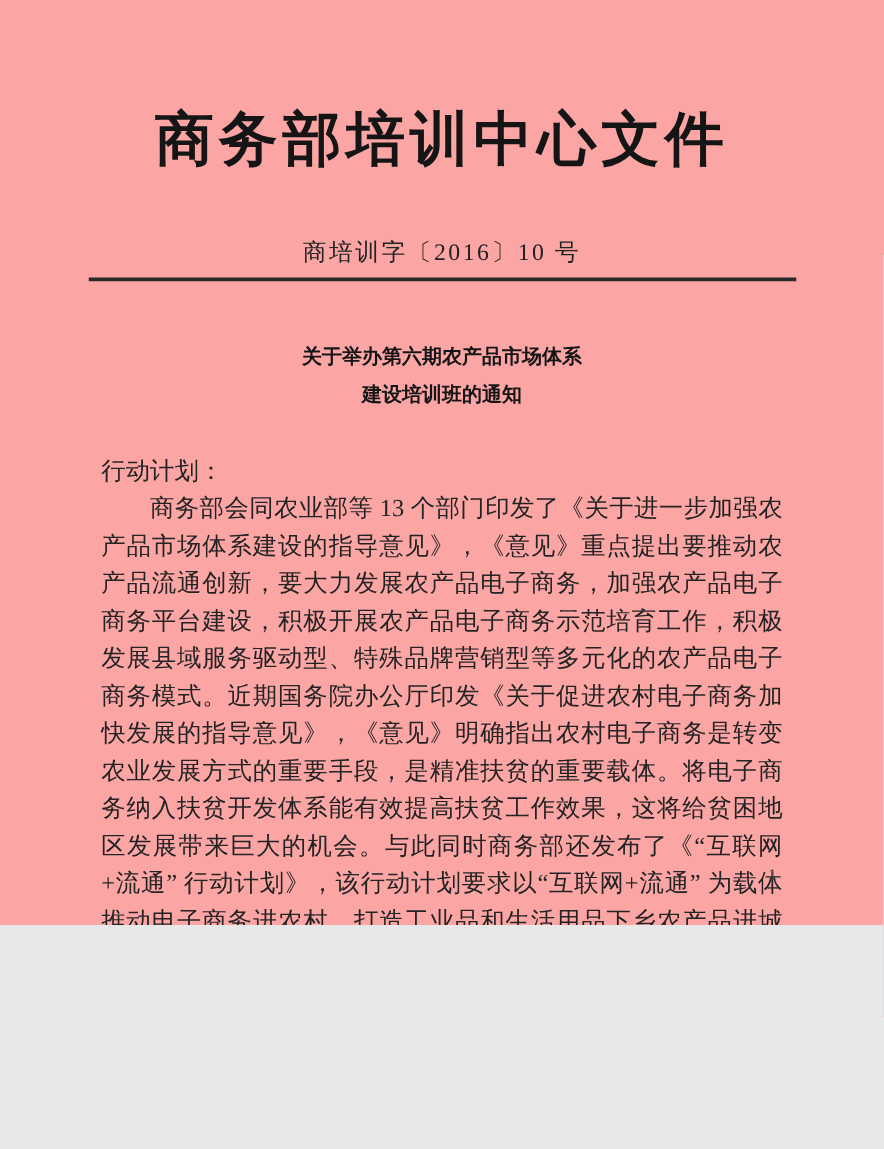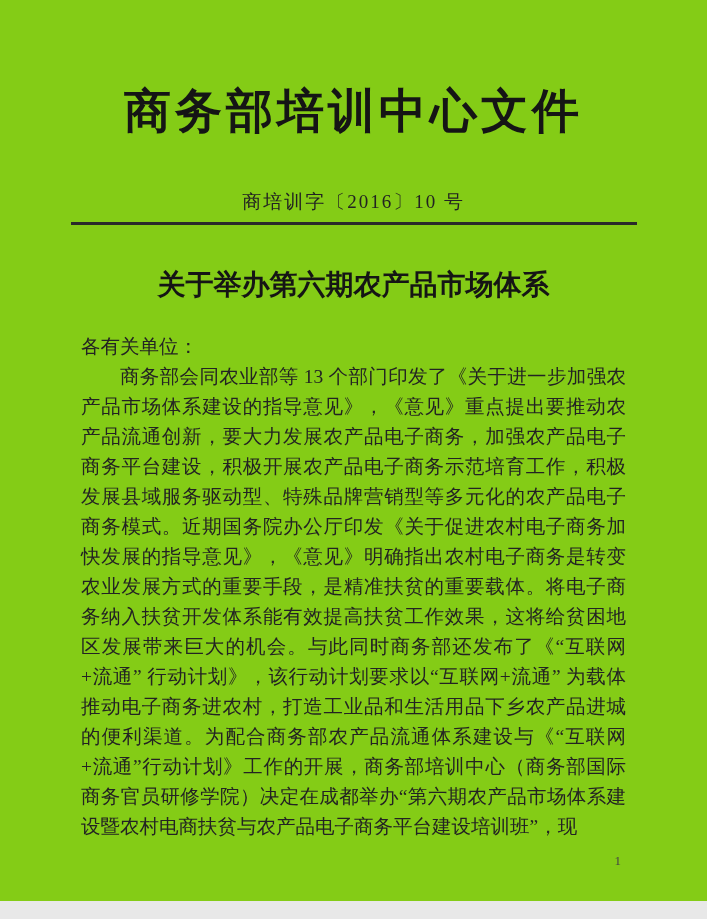"商务部培训中心文件" .page { background: #84cc16 -> #fca5a5; height: 901px -> 740px }
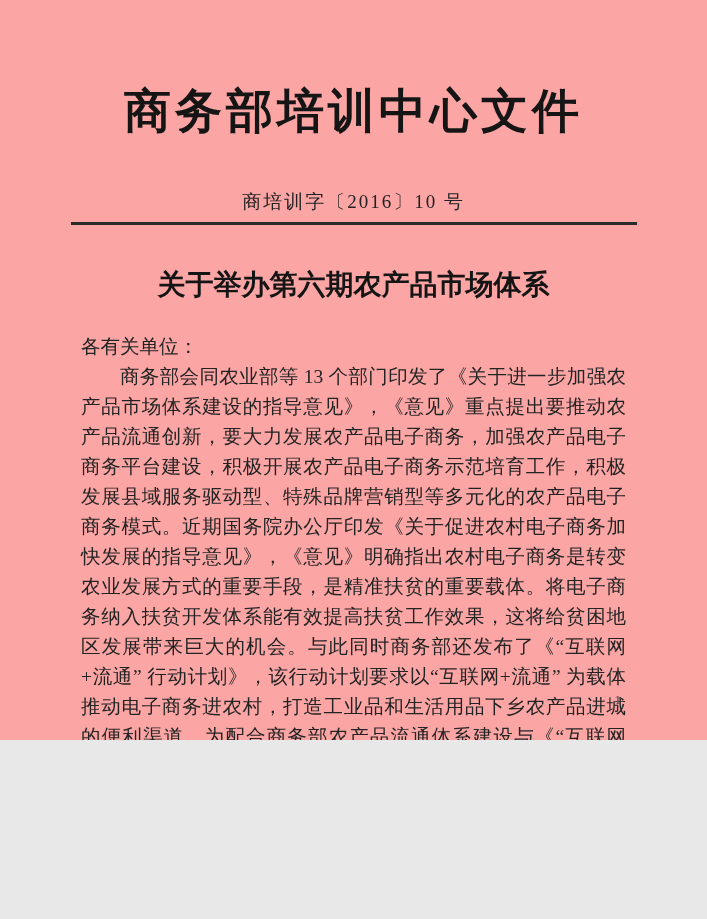"关于举办第六期农产品市场体系" .subject { font-size: 28px -> 16px }
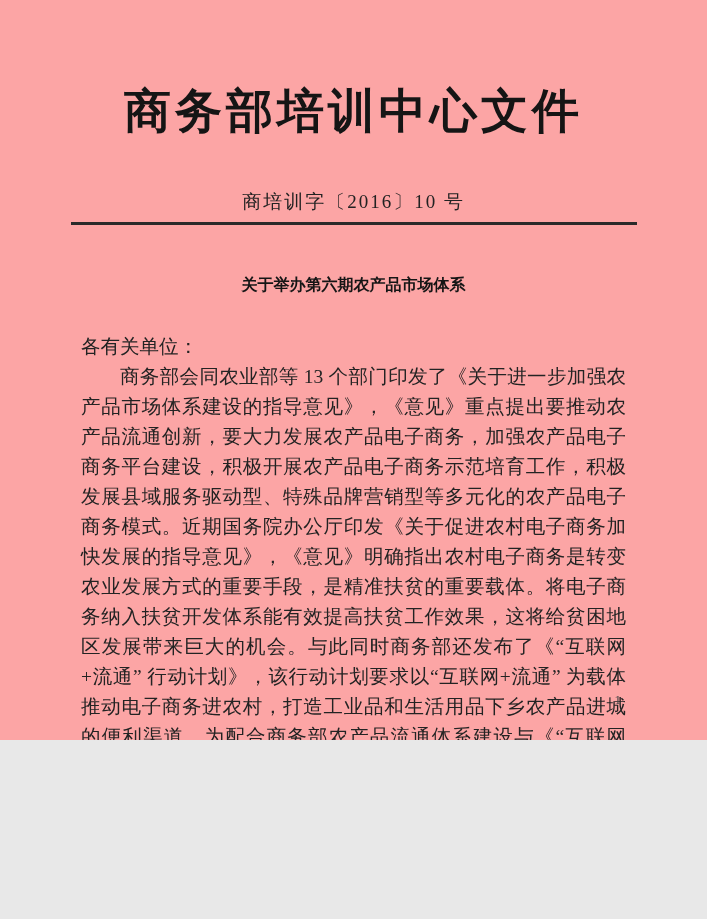"建设培训班的通知" div { html: none -> <div>建设培训班的通知</div> }
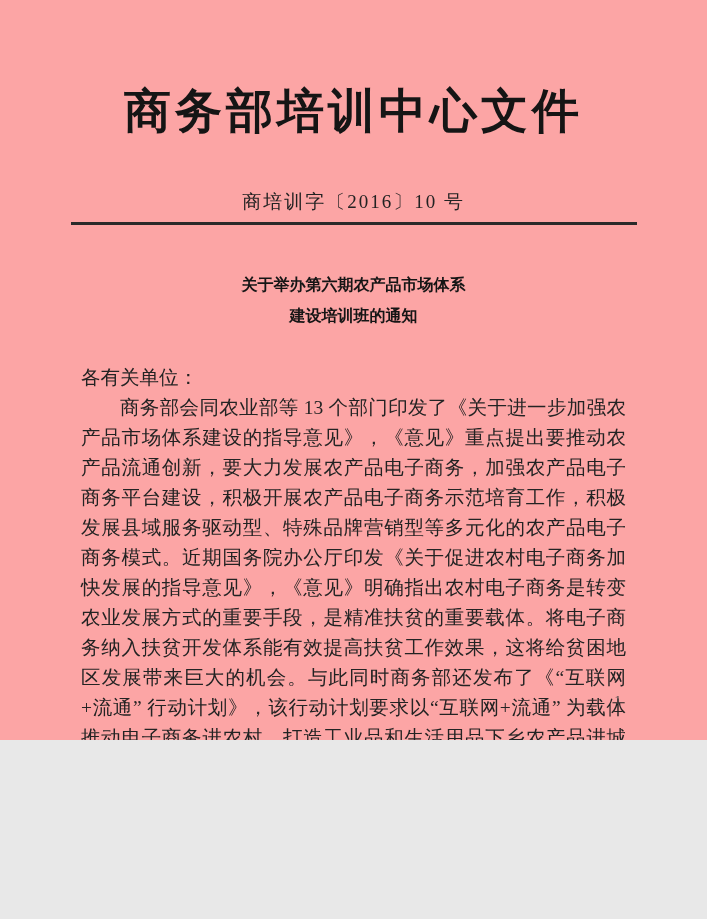"各有关单位：" div.salutation { text: 各有关单位 -> 行动计划 }
